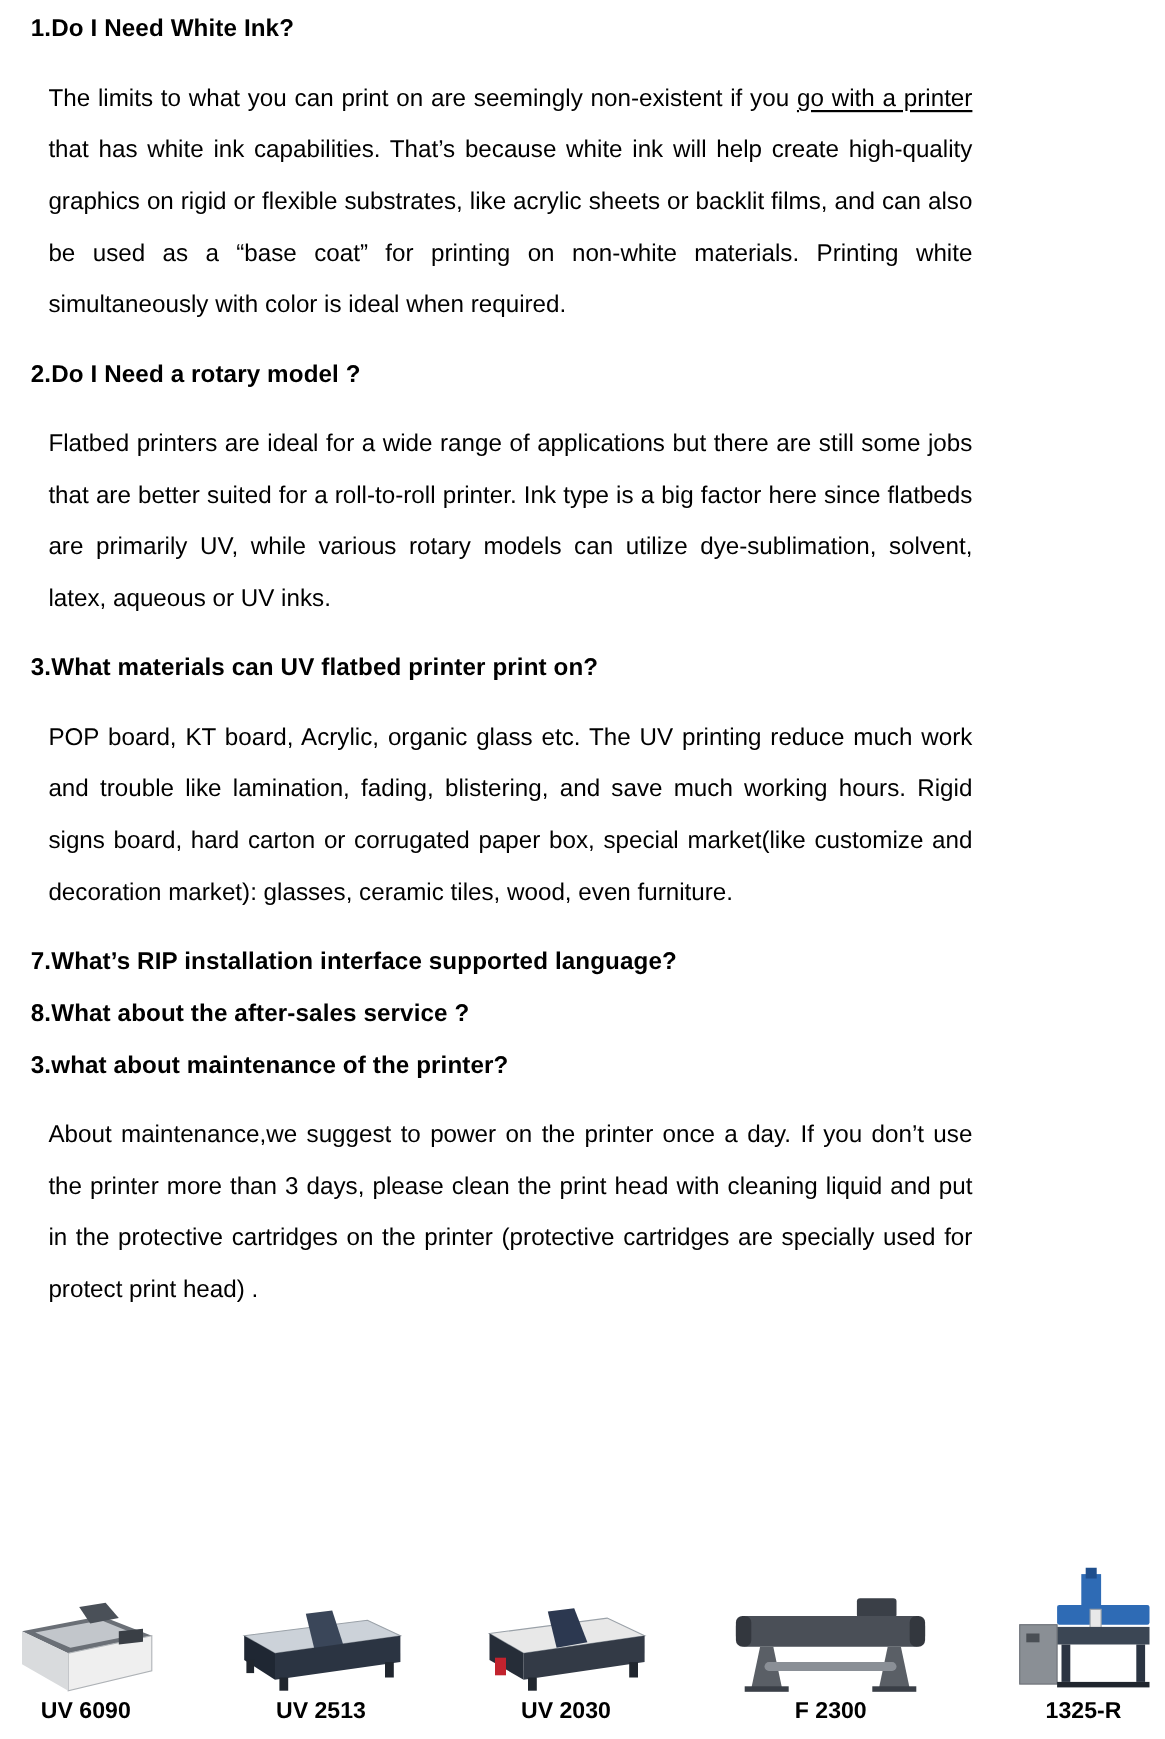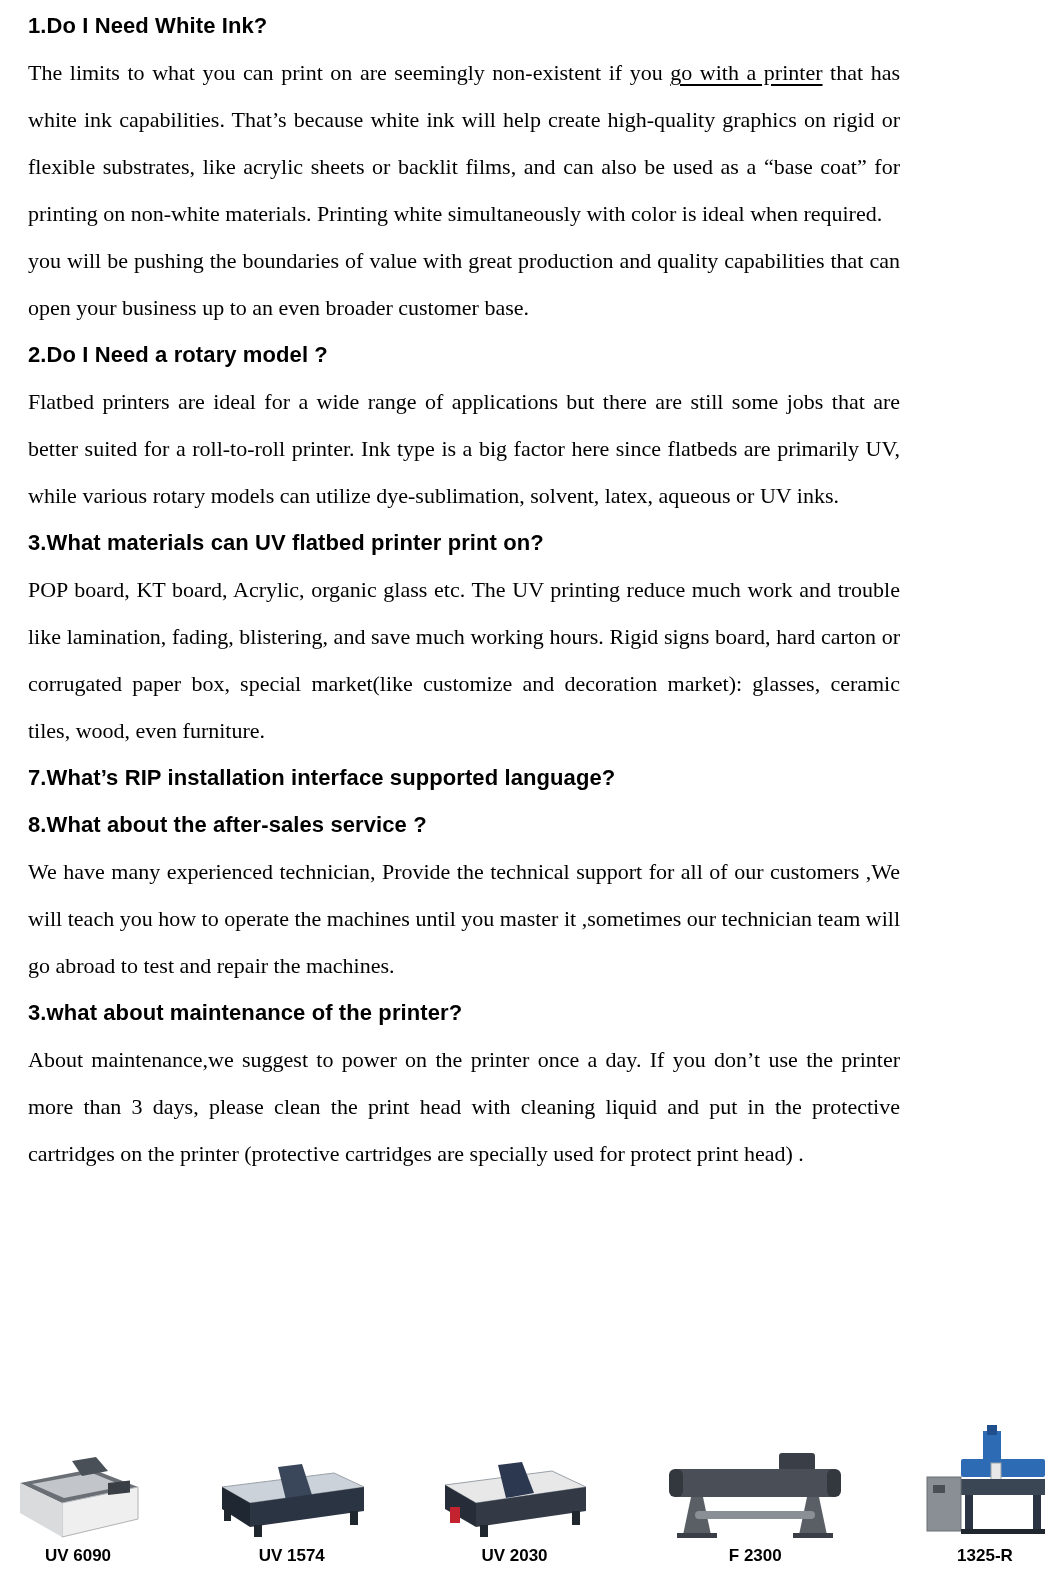"The limits to what you" .doc p { font-family: Liberation Serif, serif -> none; margin: 0 -> 16px }
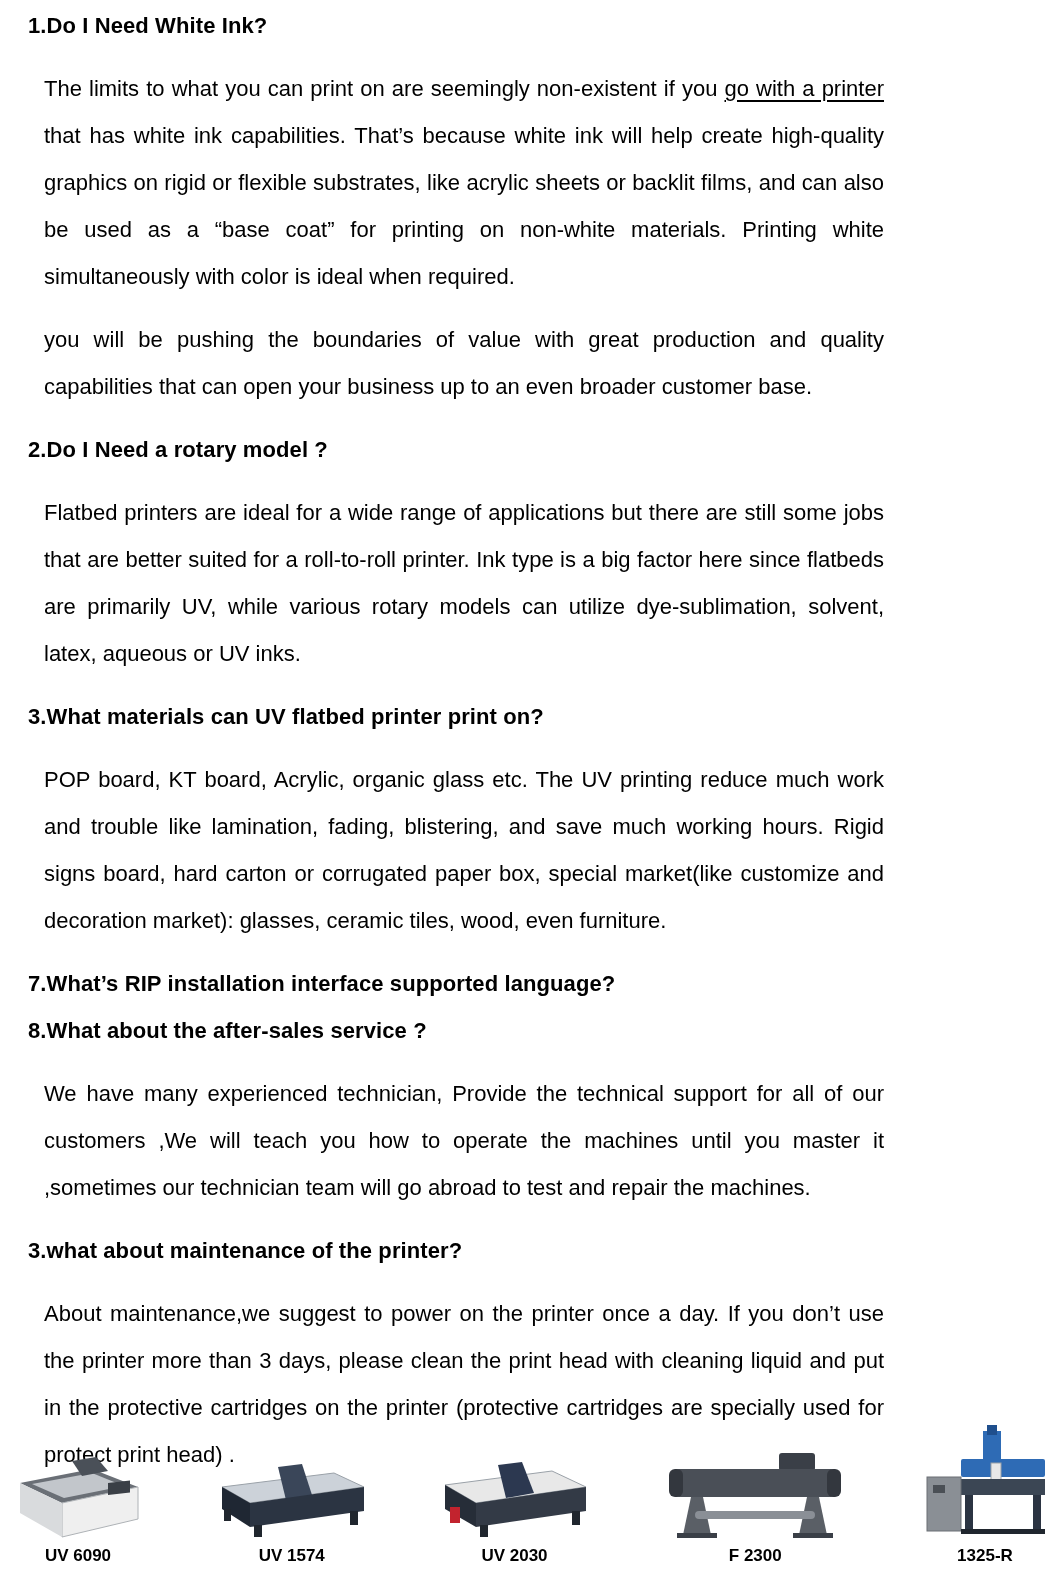"you will be pushing the" p { html: <p>you will be pushing the boundaries of value with great production and quality capabilities that can open your business up to an even broader customer base.</p> -> none }
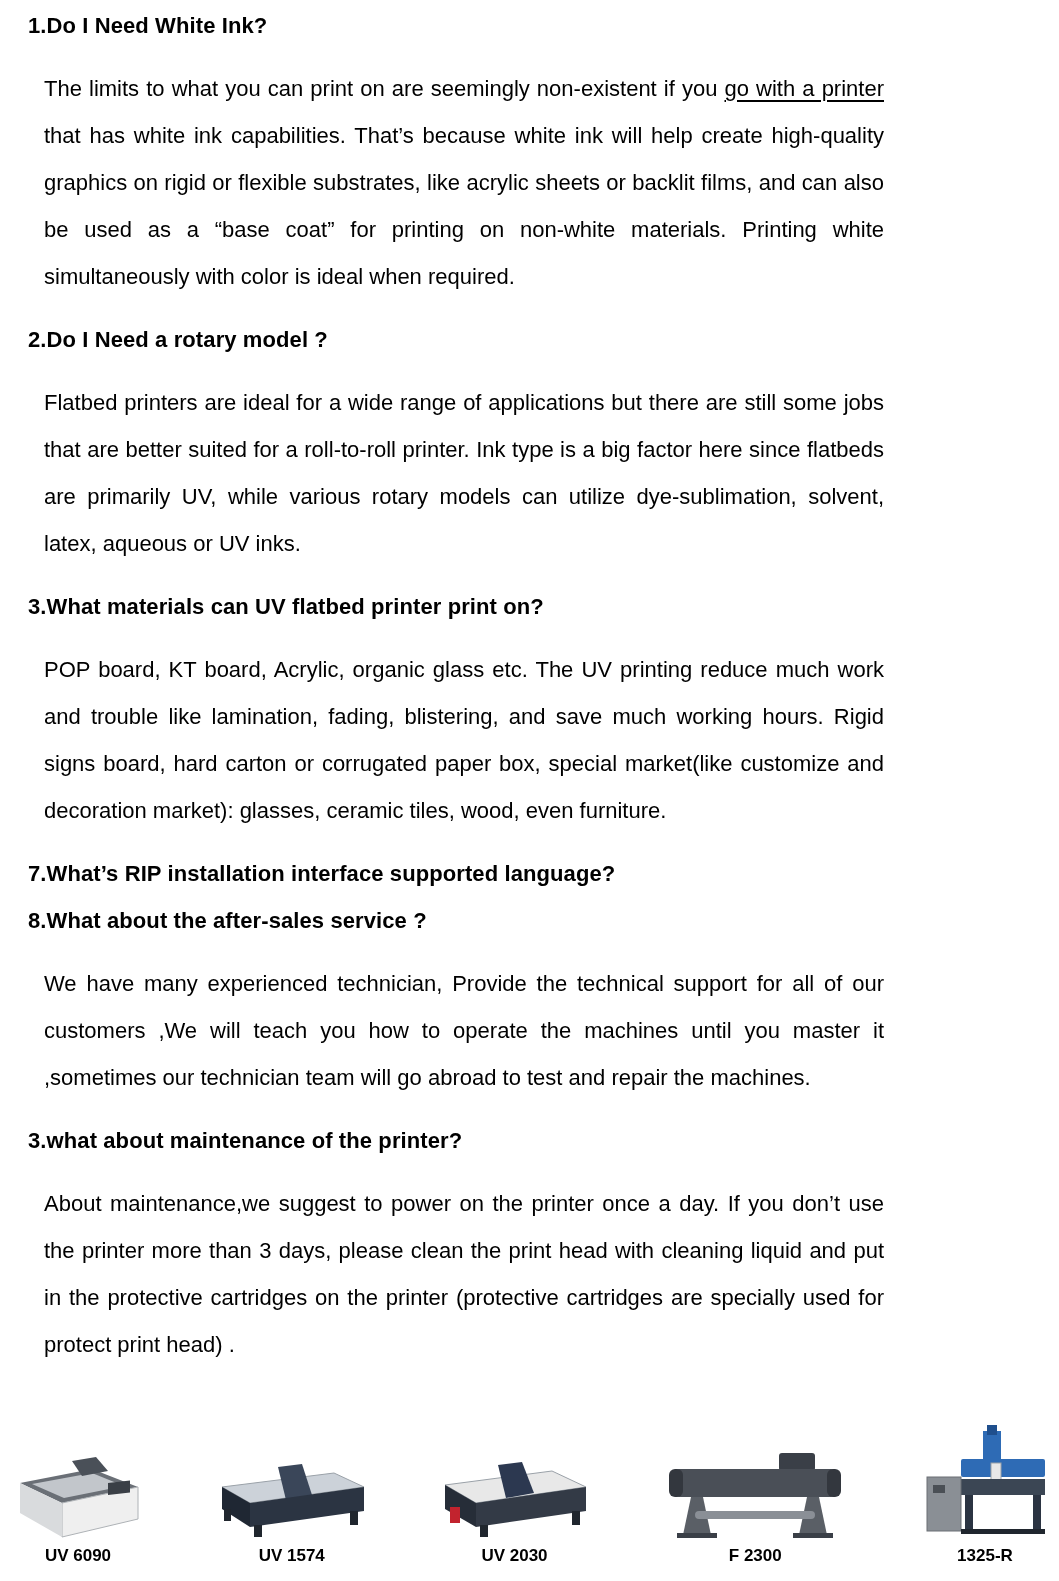"We have many experienced technician," p { html: <p>We have many experienced technician, Provide the technical support for all of our customers ,We will teach you how to operate the machines until you master it ,sometimes our technician team will go abroad to test and repair the machines.</p> -> none }
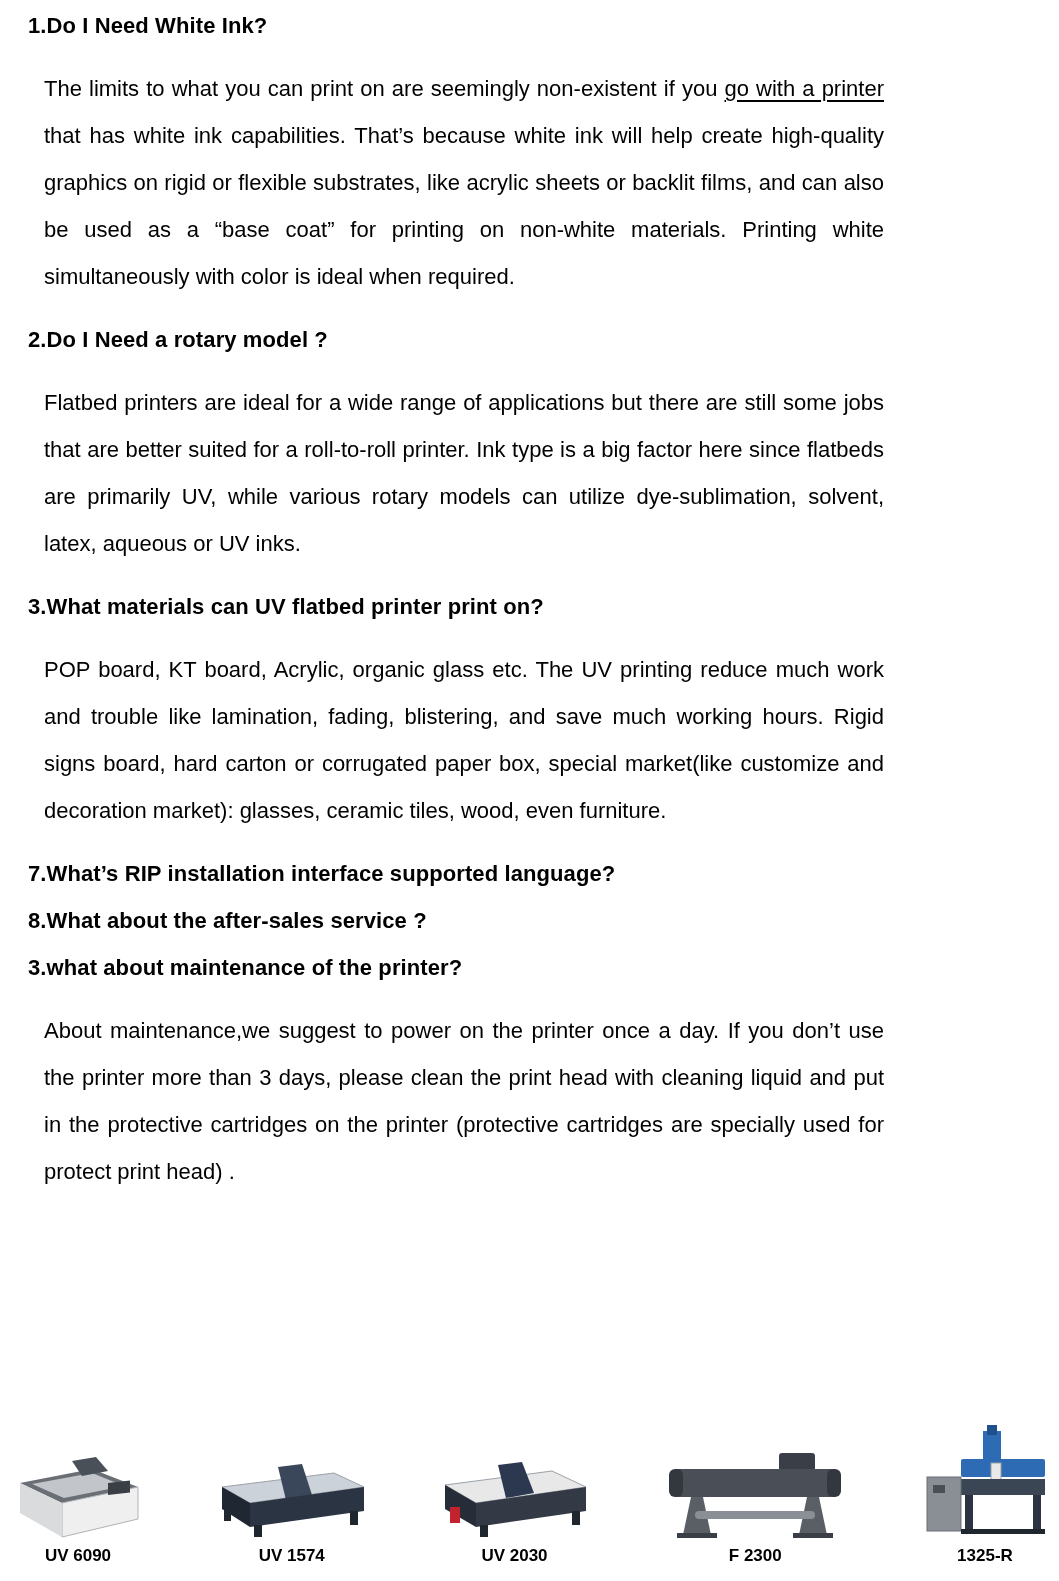"UV 6090" .product .label { font-size: 17px -> 21px }
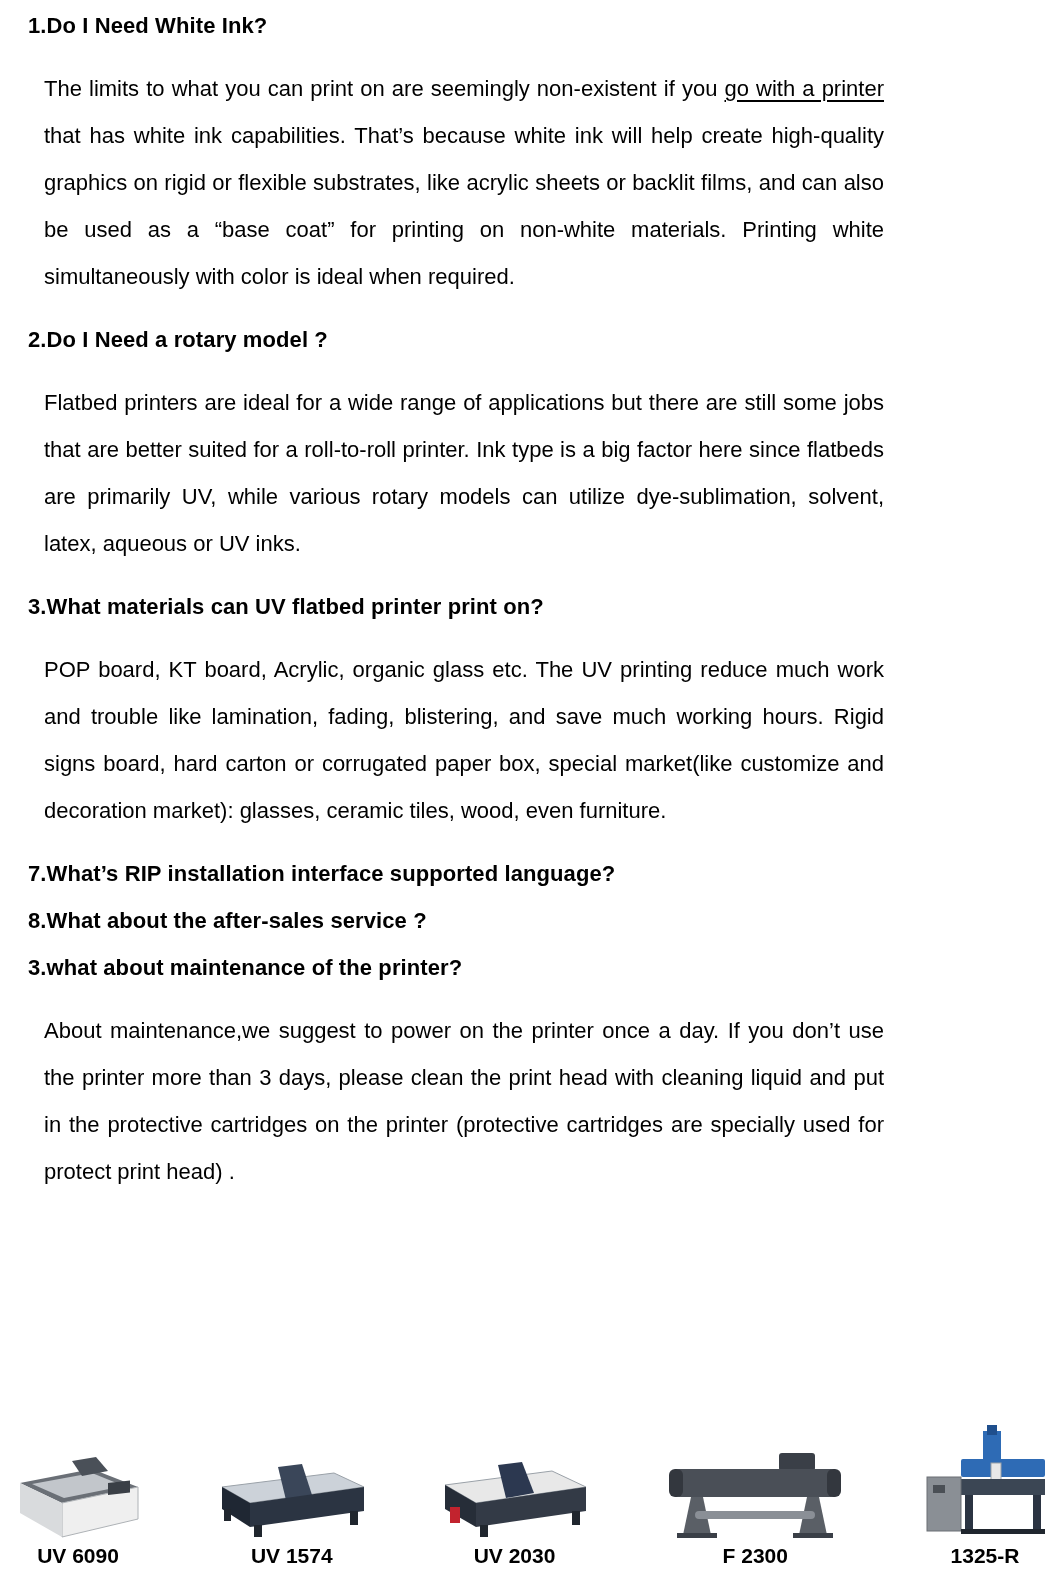"UV 1574" span.label { text: 1574 -> 2513 }
